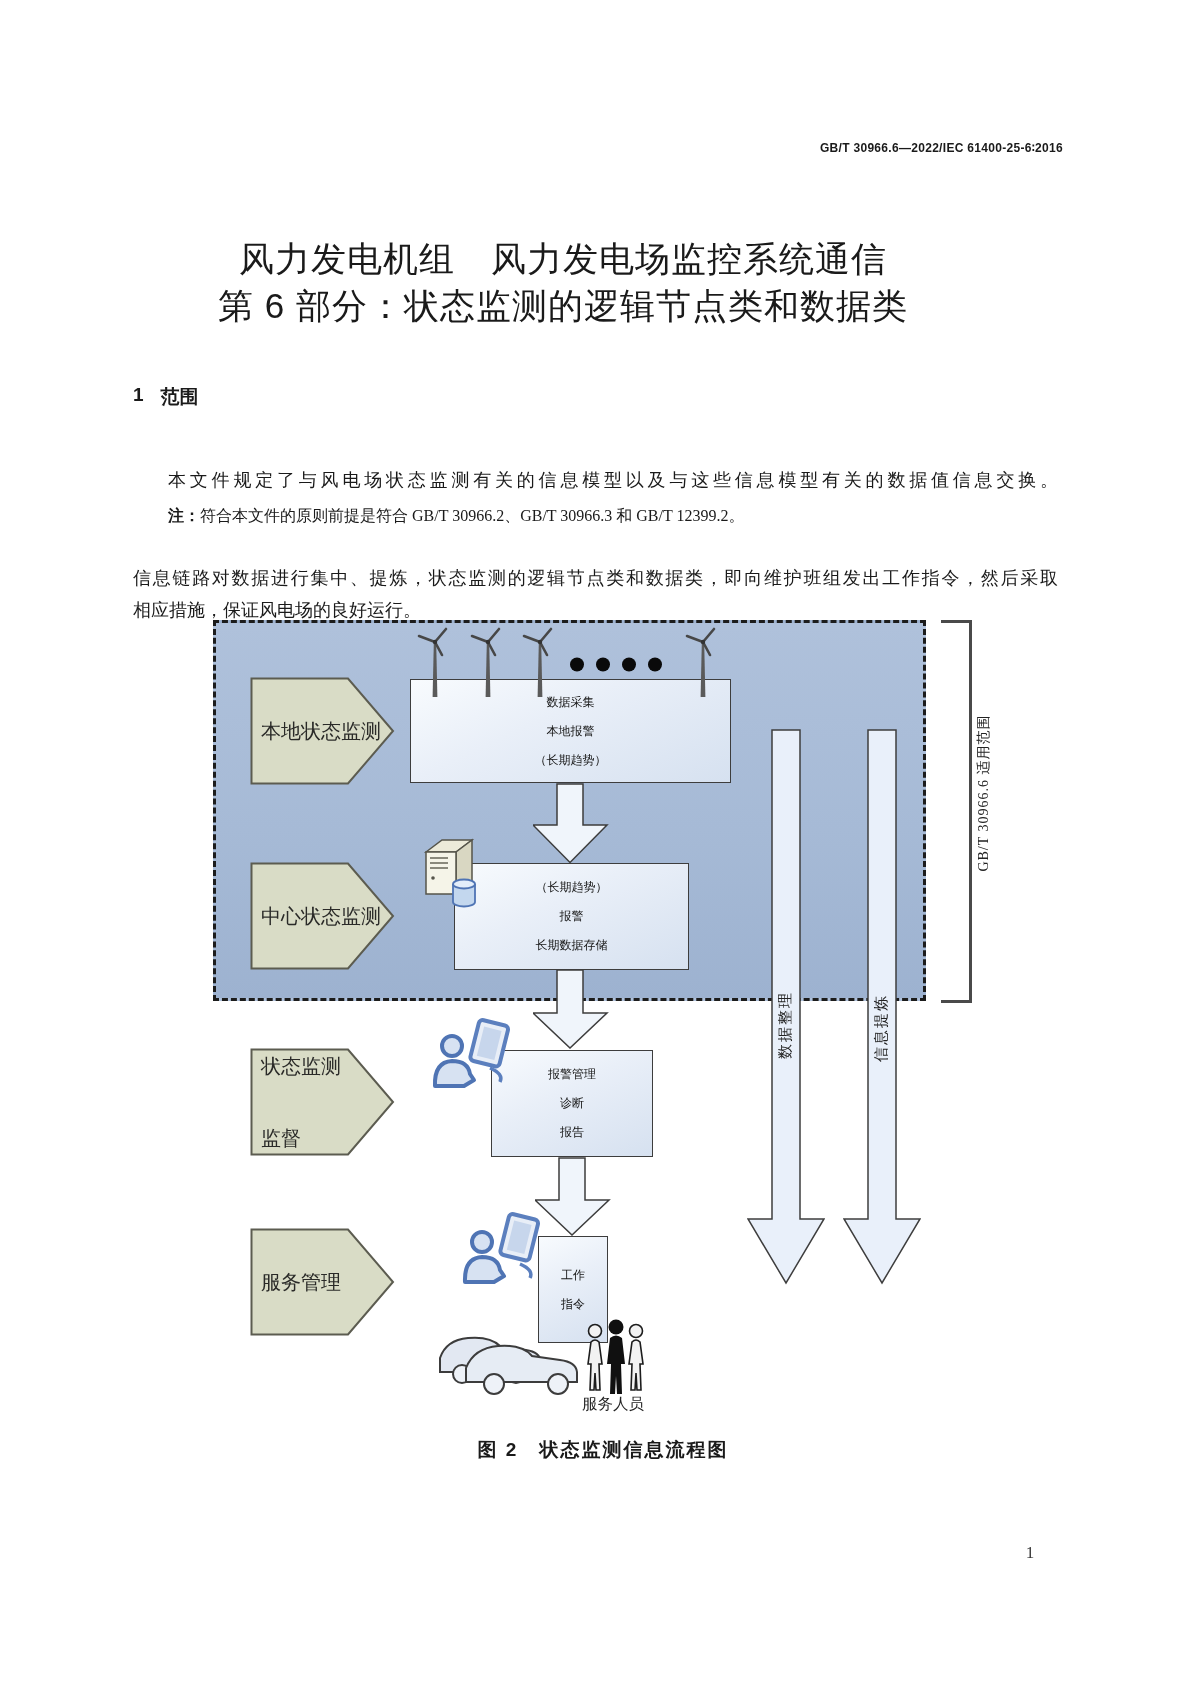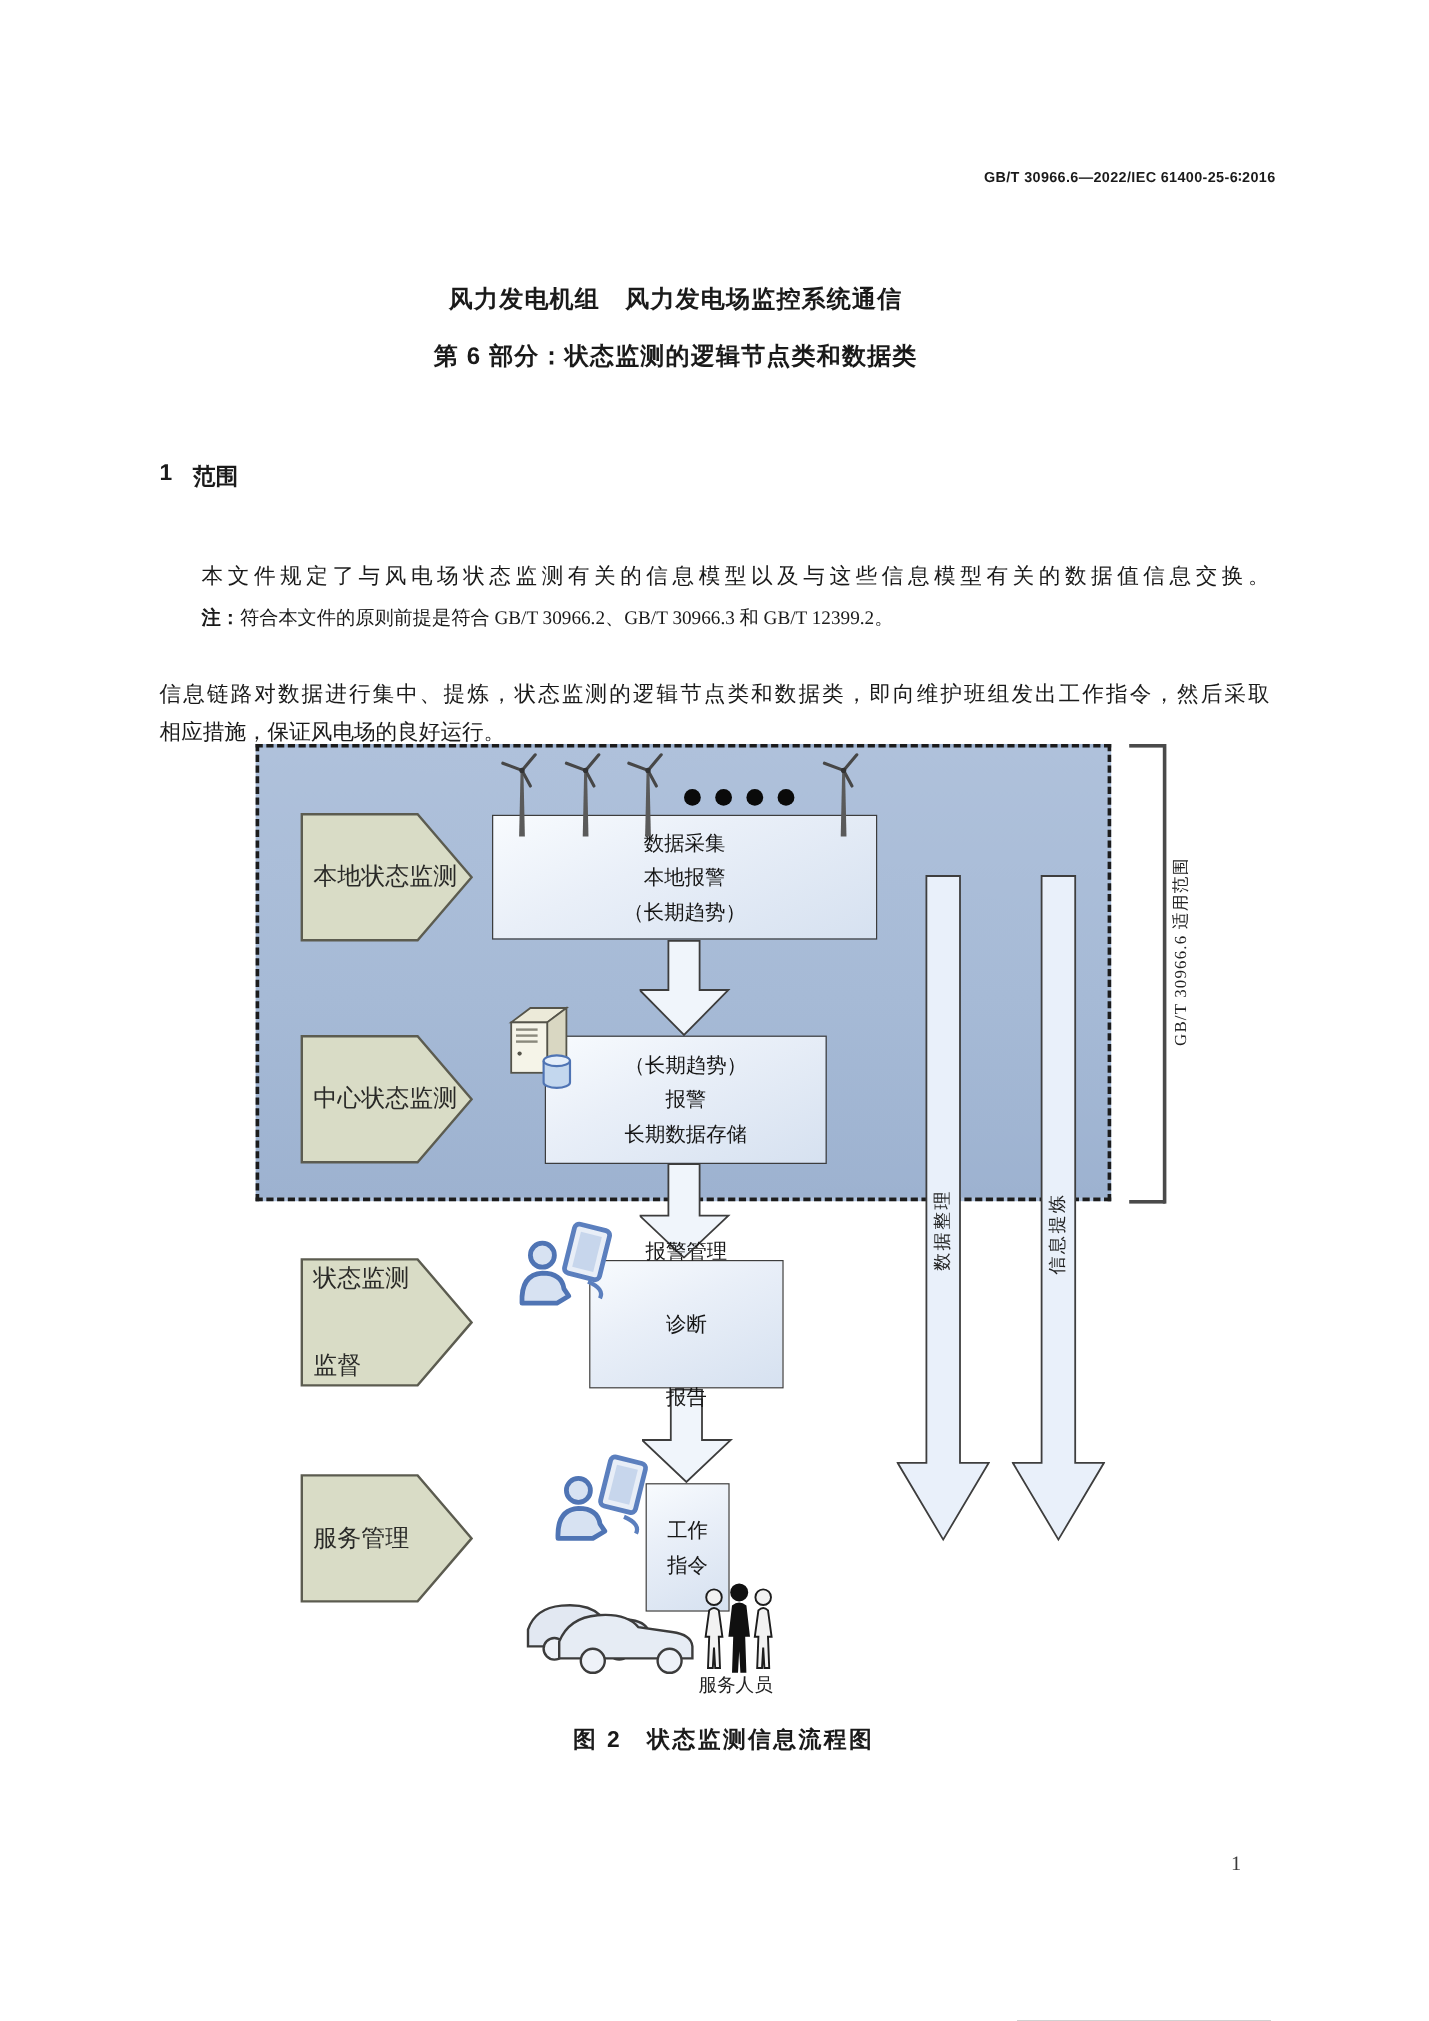"风力发电机组 风力发电场监控系统通信" .title { font-size: 20px -> 35px; font-weight: 700 -> 400 }
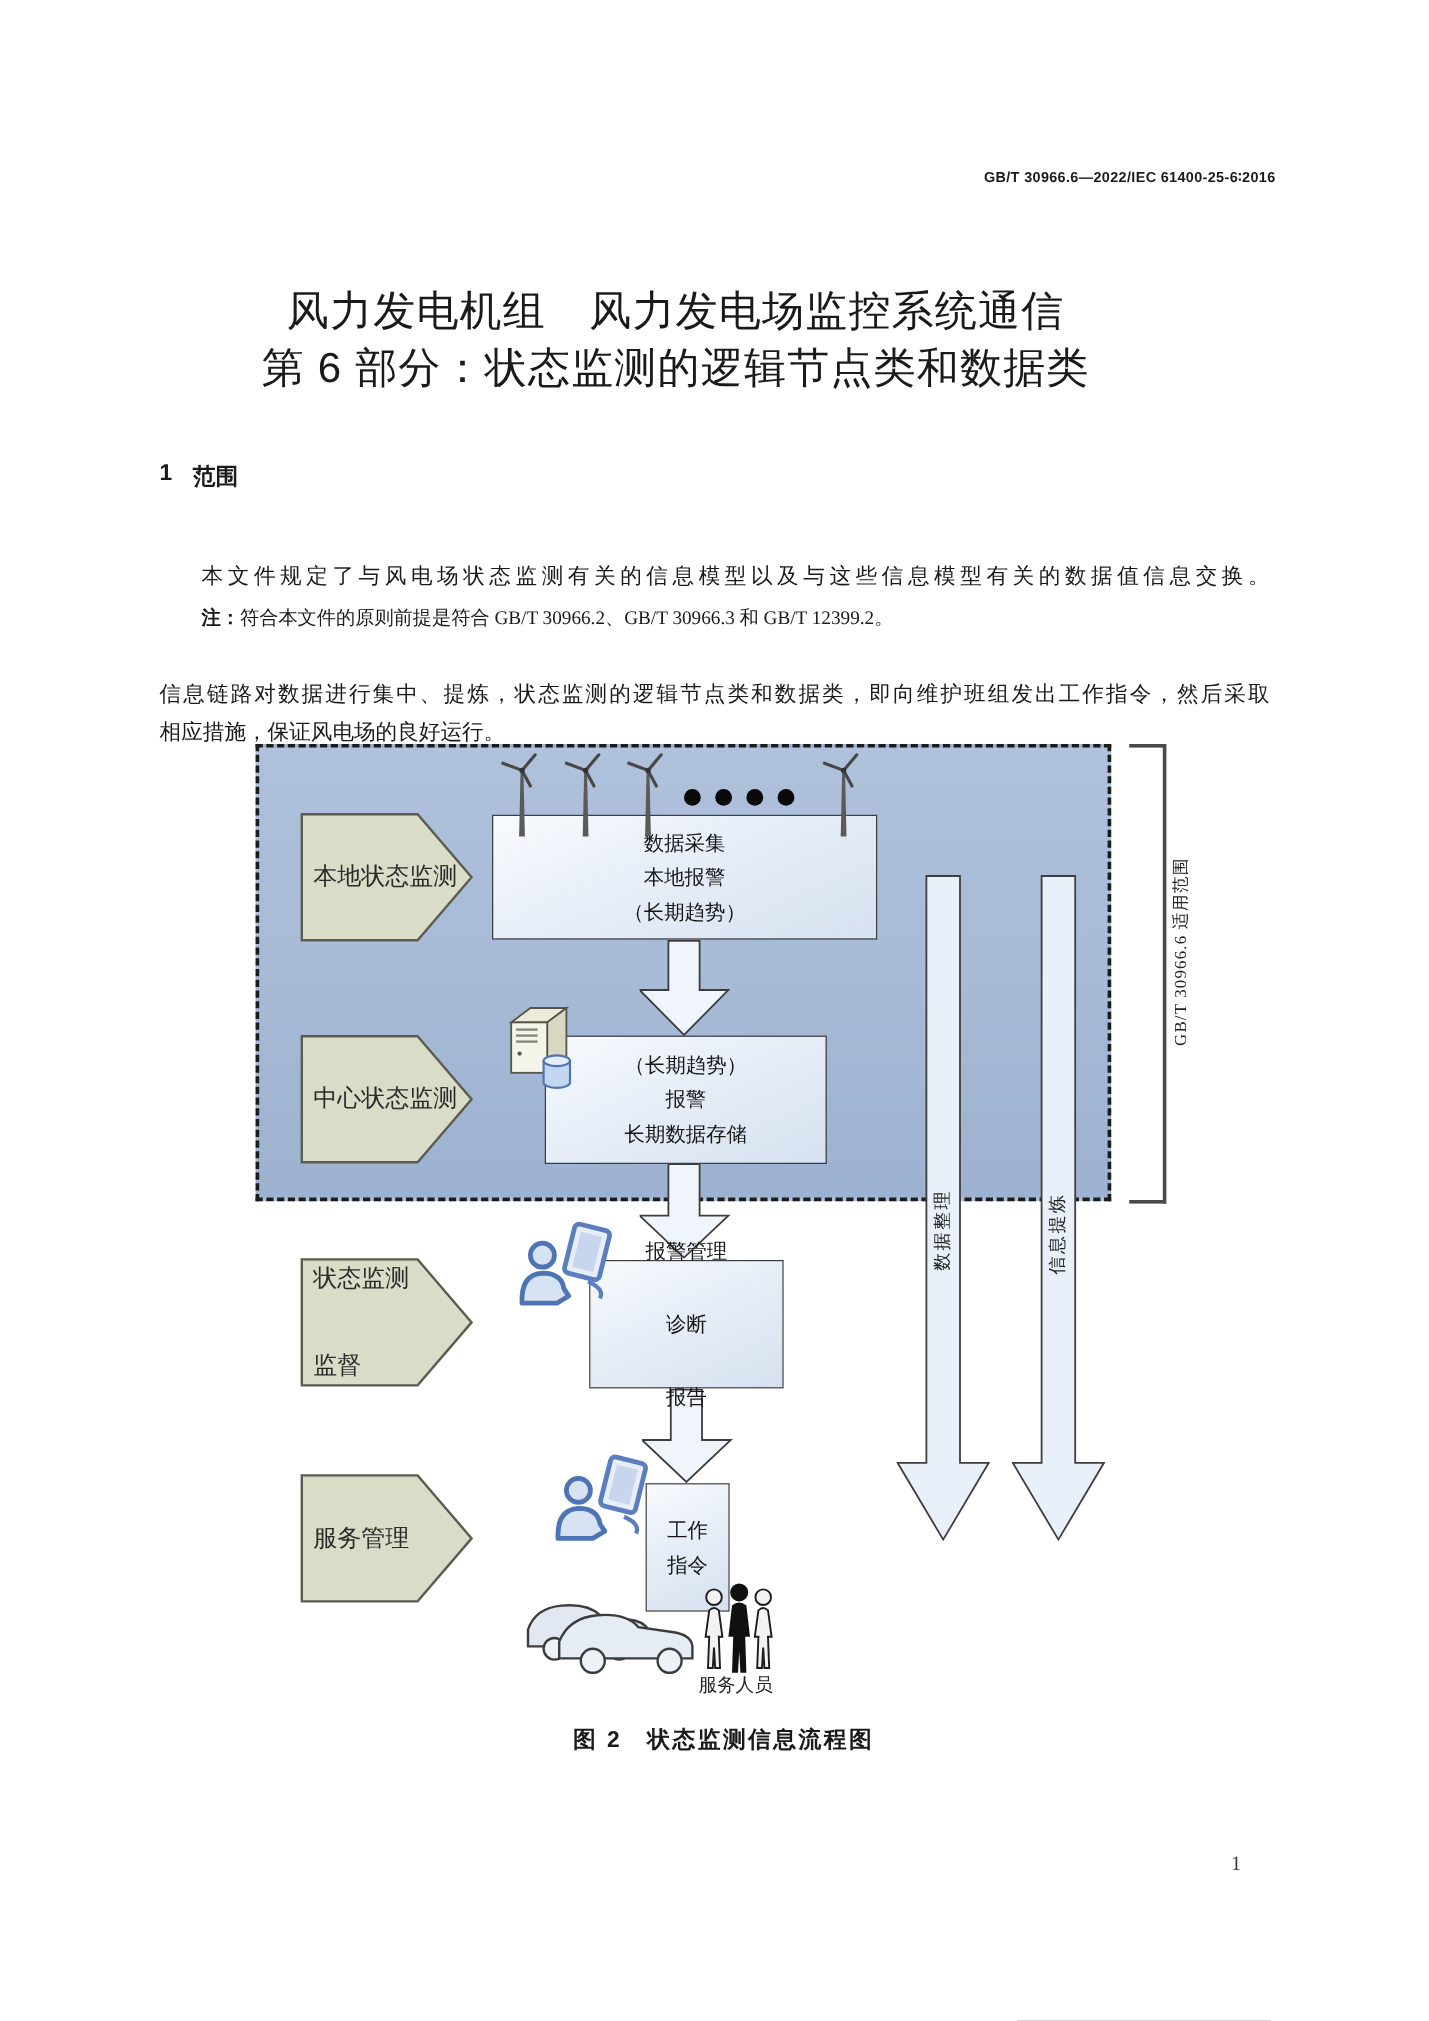"数据采集" .pbox { font-size: 17px -> 12px }
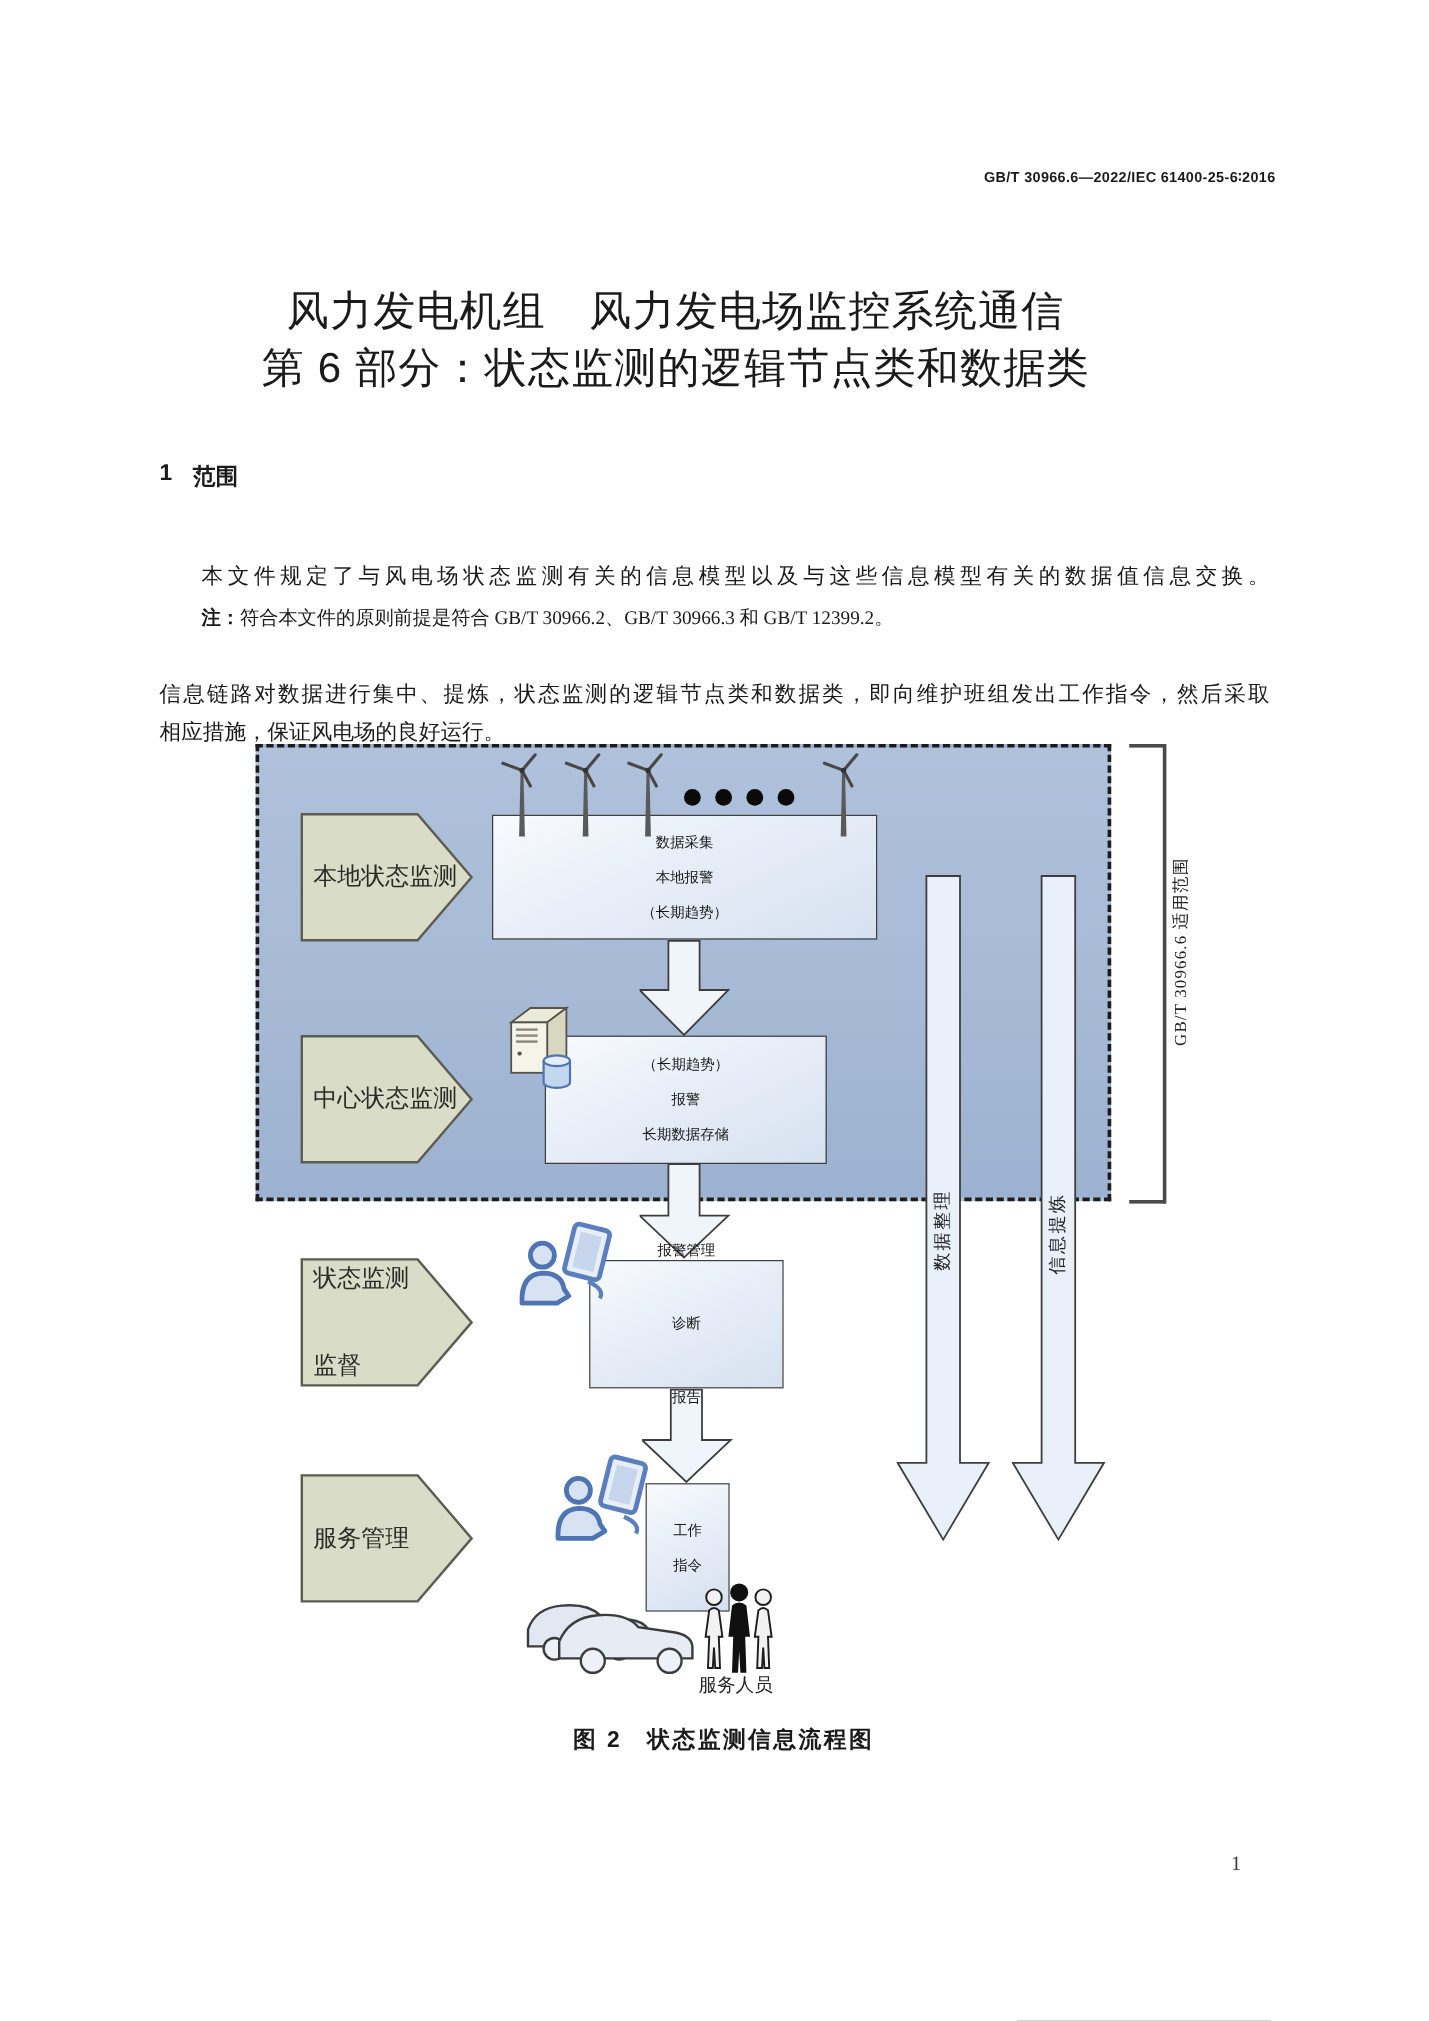"报警管理" .box3 { gap: 32px -> none }
